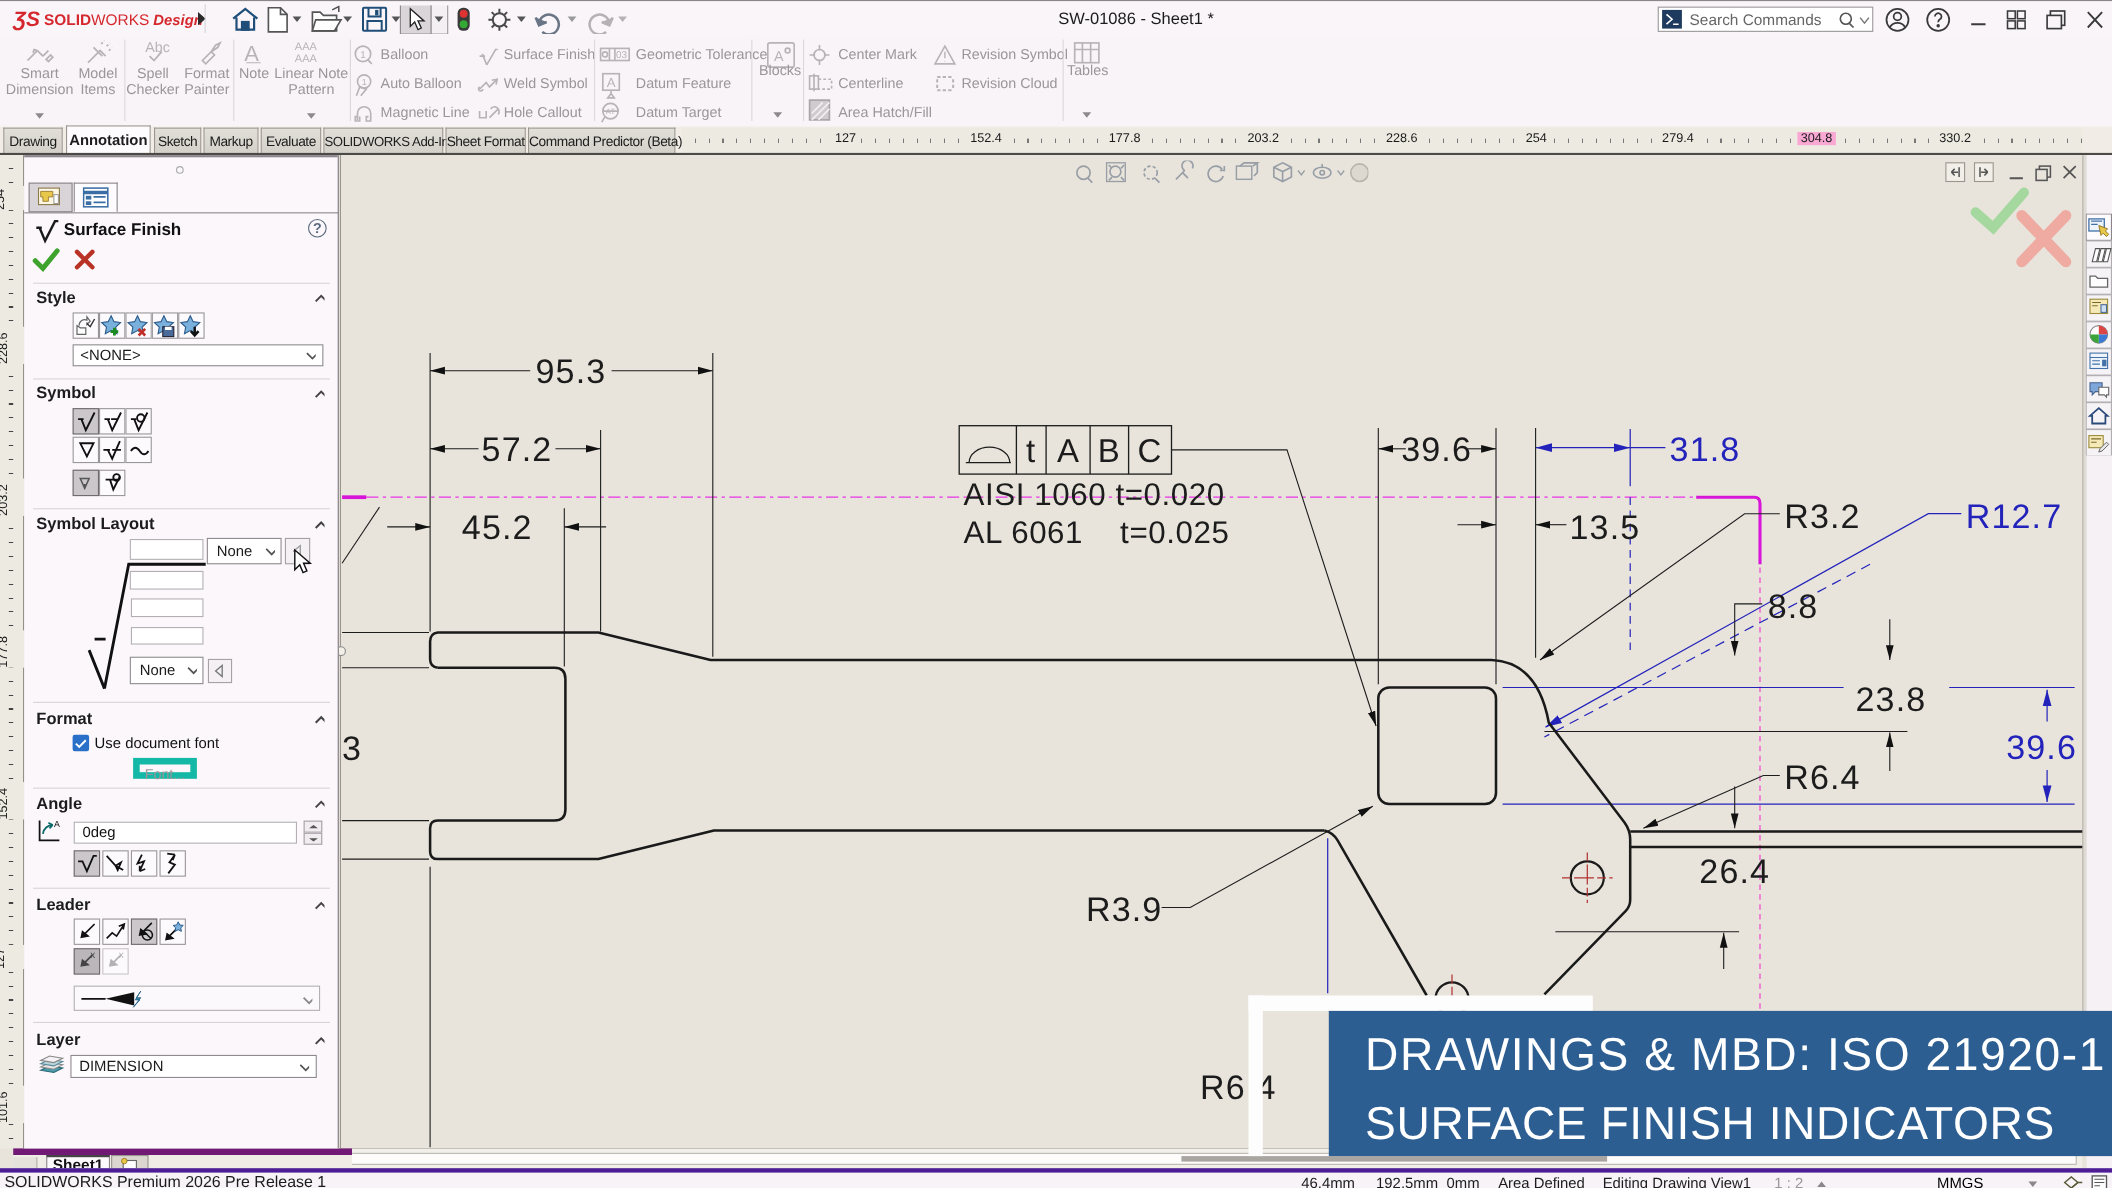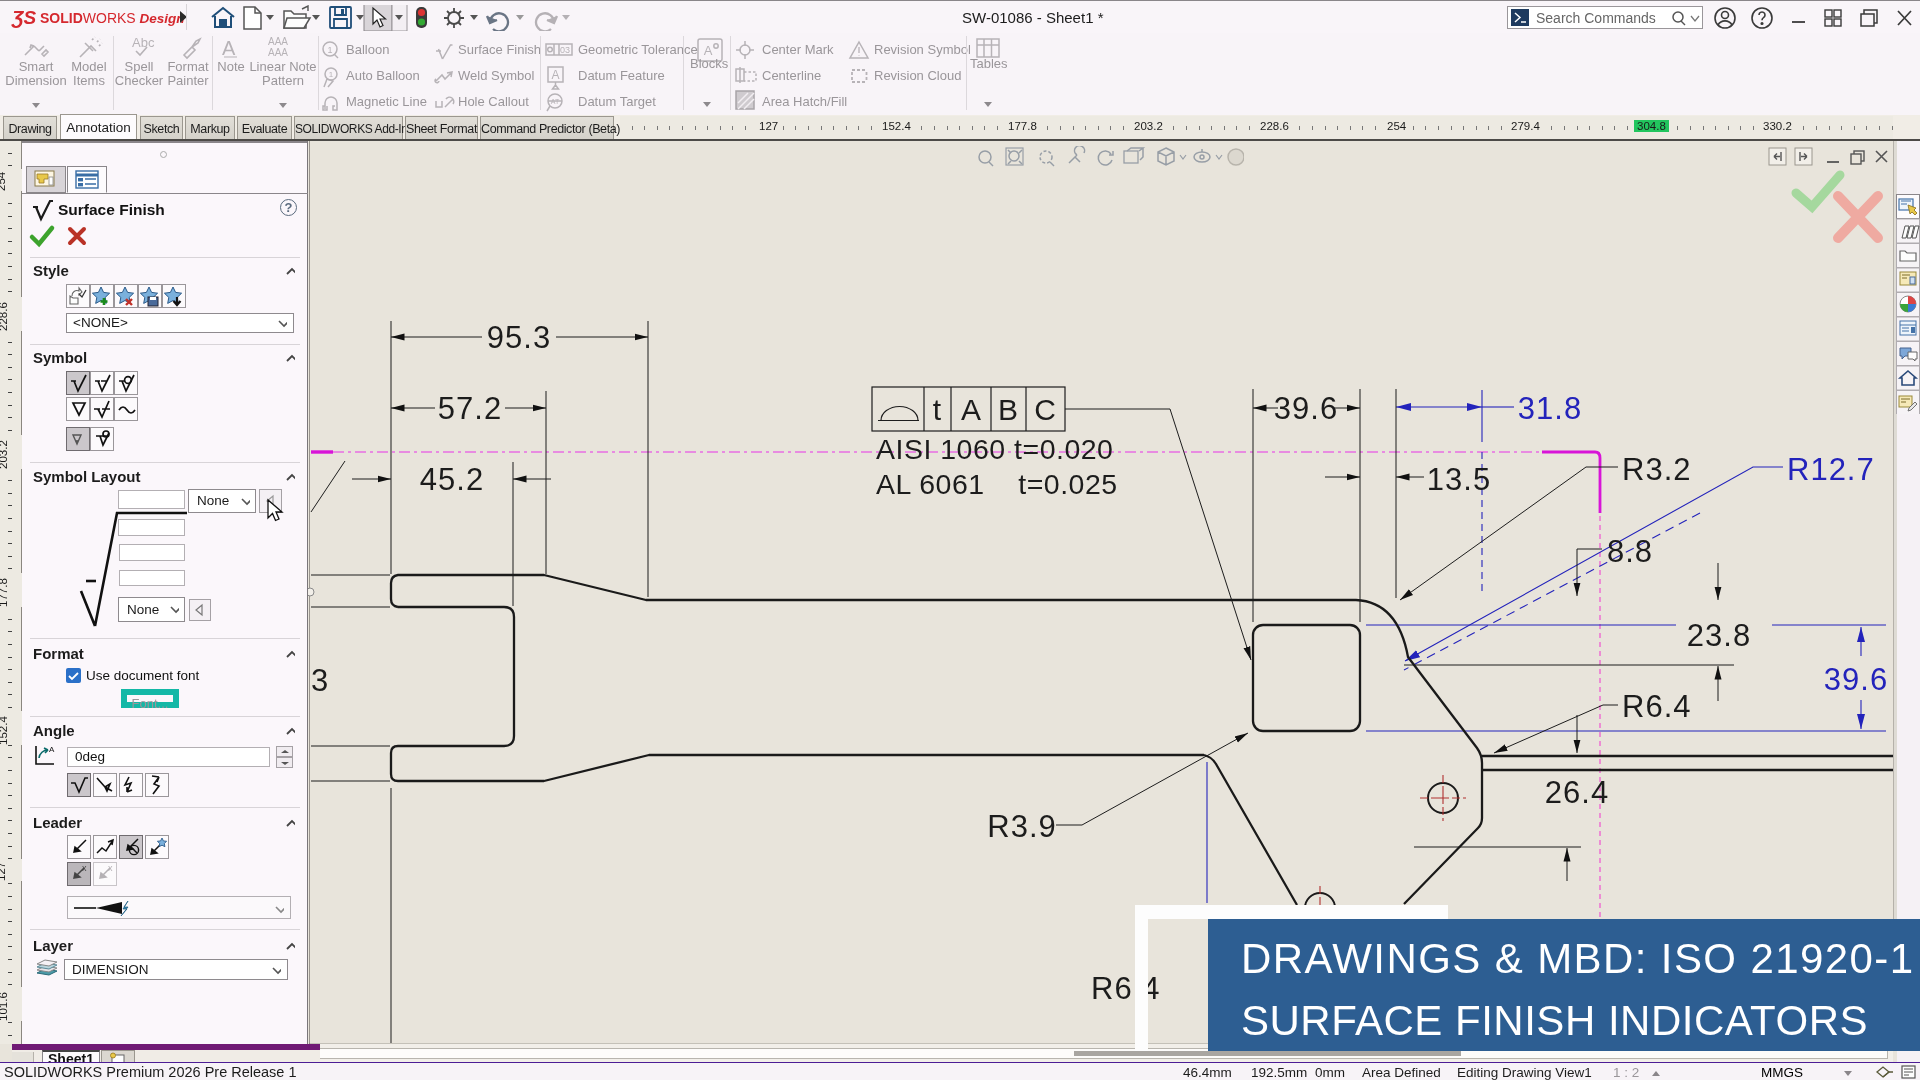"Annotation" div.tab { font-weight: normal -> bold }
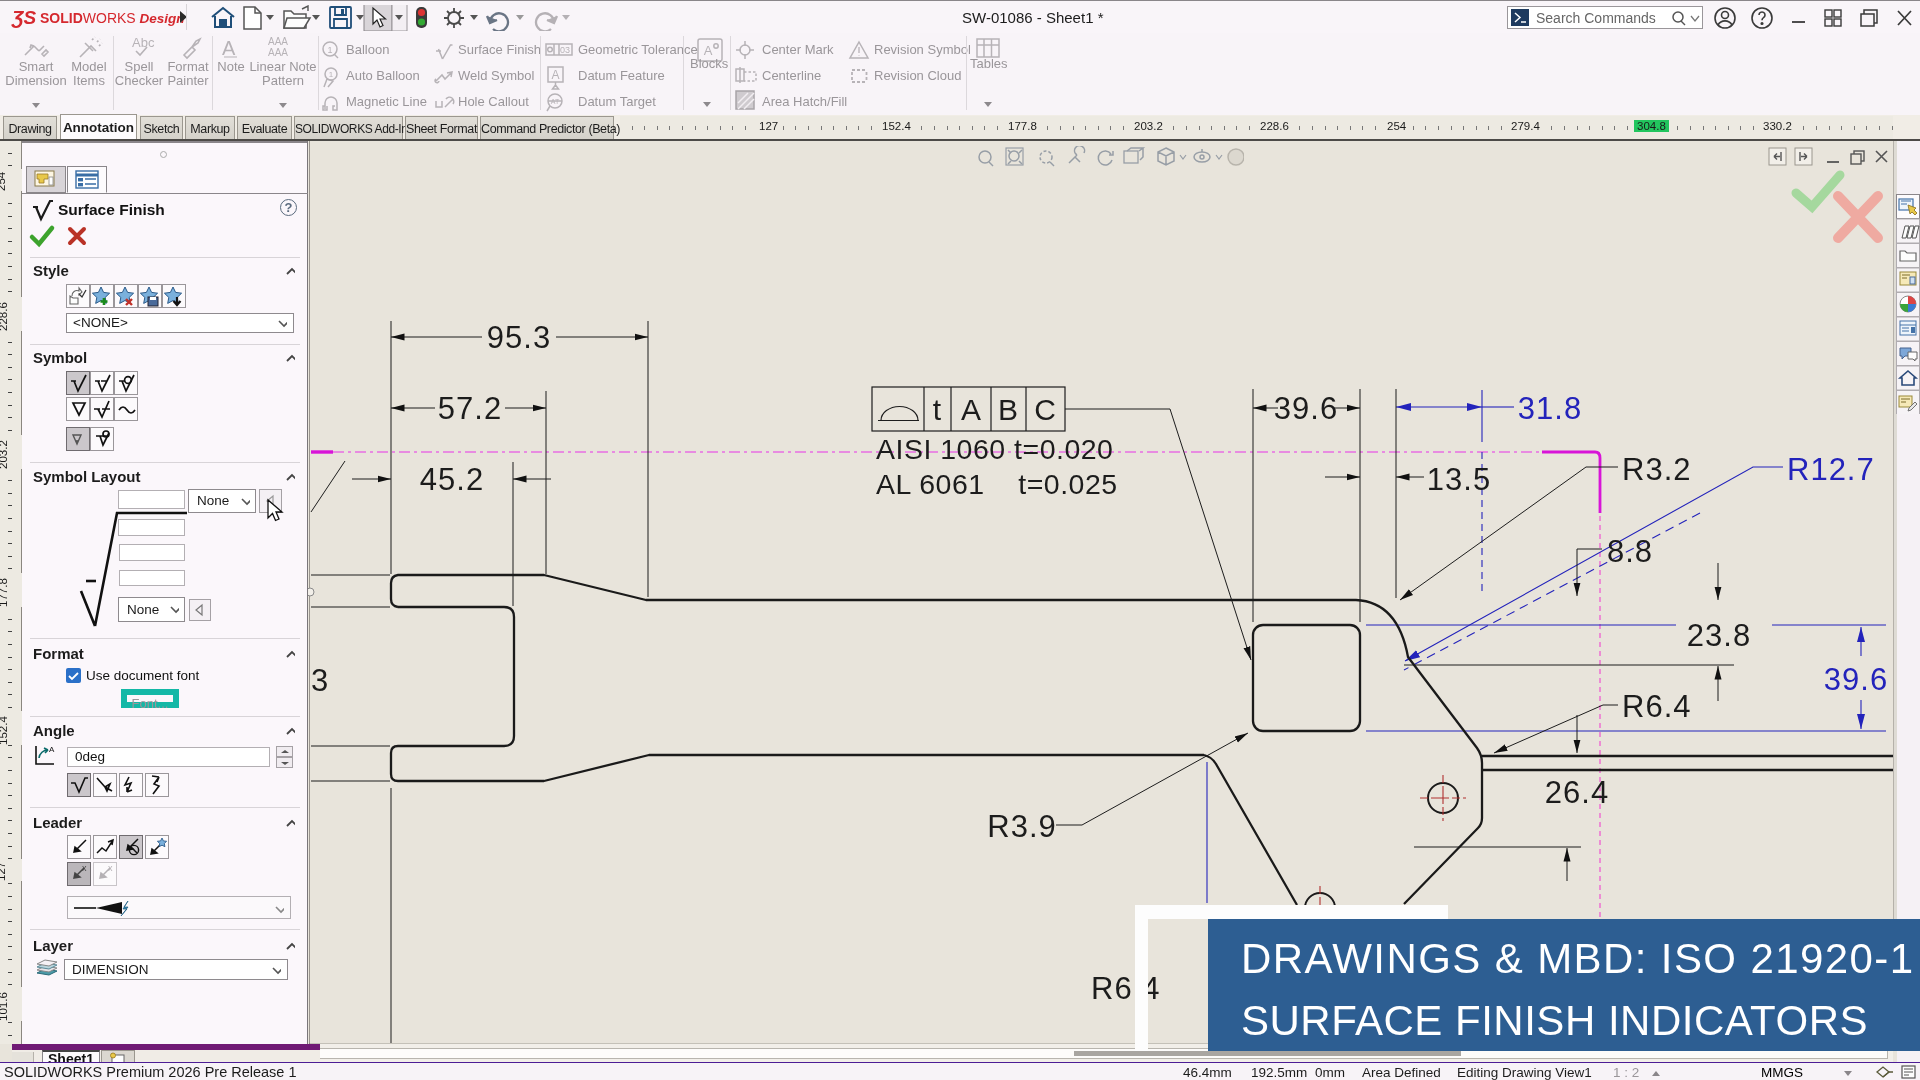"304.8" span.abs { background: #22c55e -> #f9a8d4 }
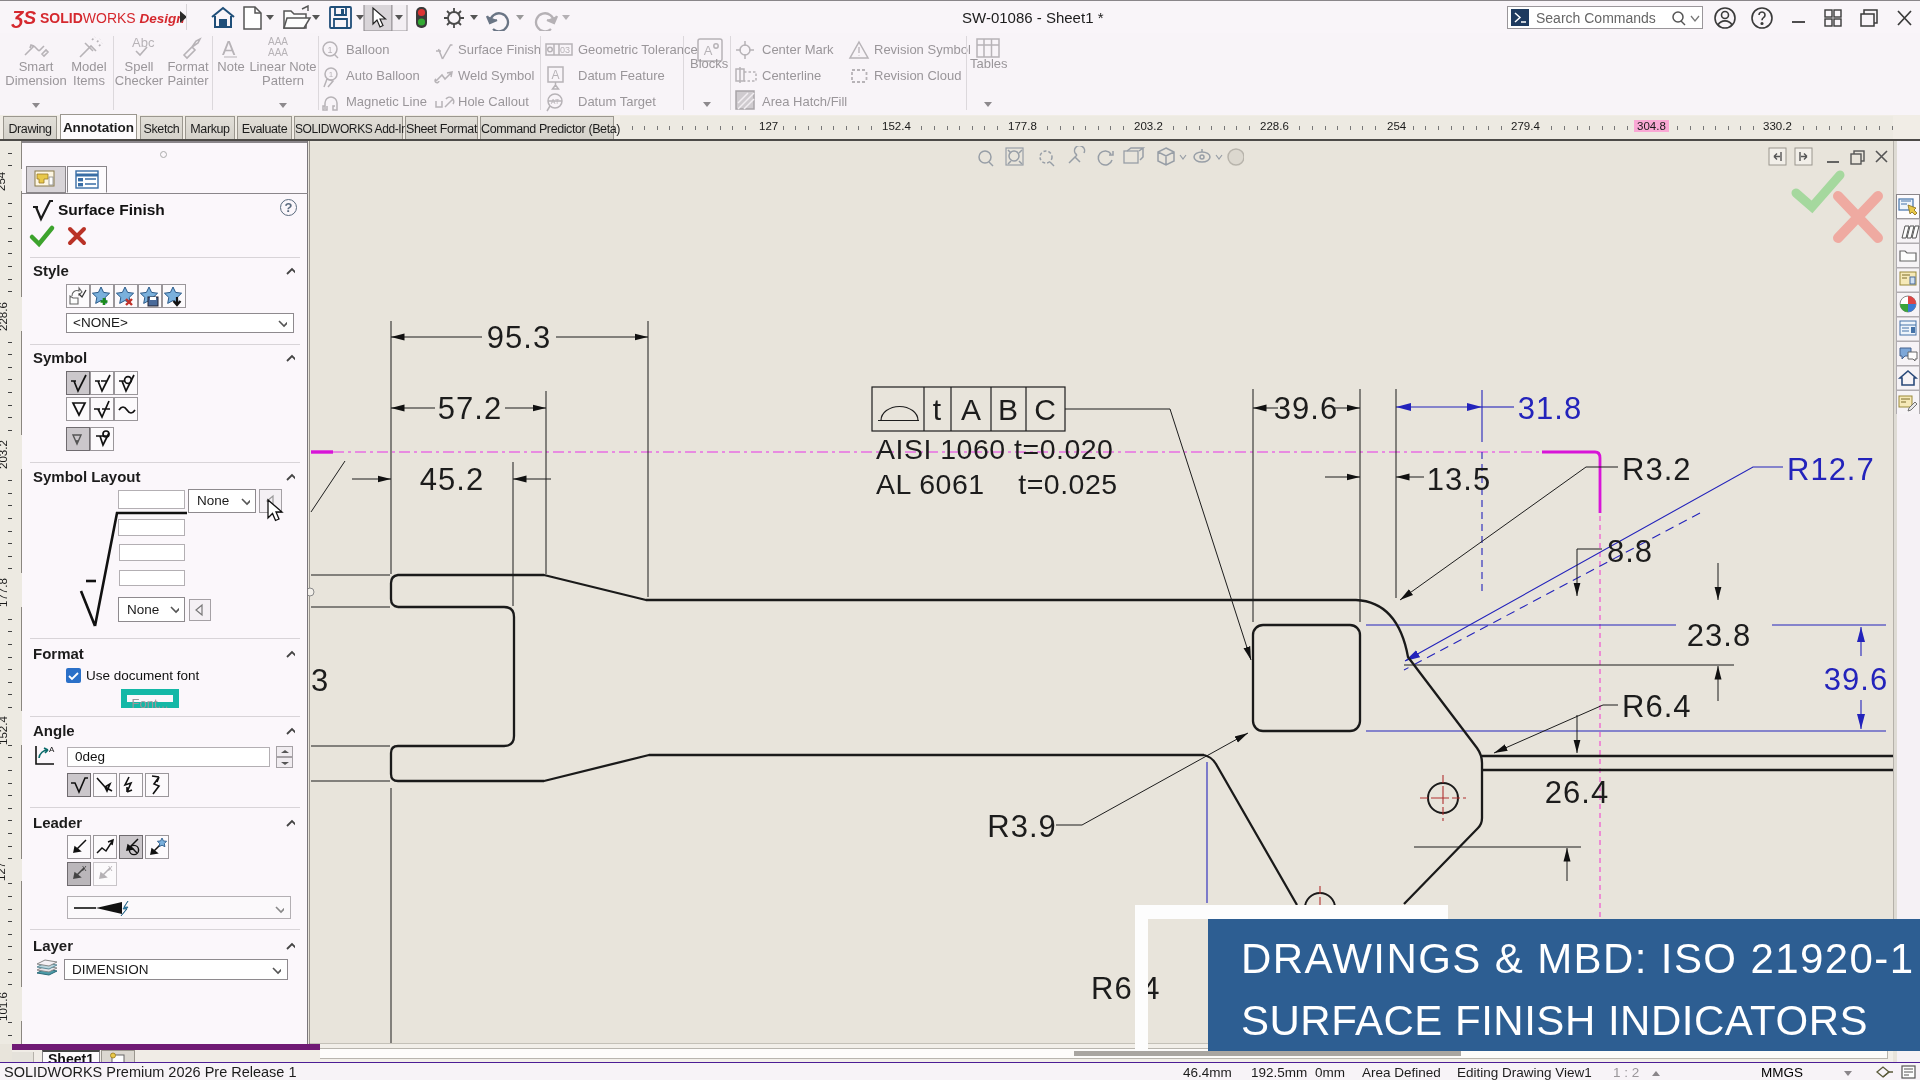"SOLIDWORKS Premium 2026 Pre Release" div.abs { border-top: 1px solid #4c1d95 -> 4px solid #4c1d95 }
